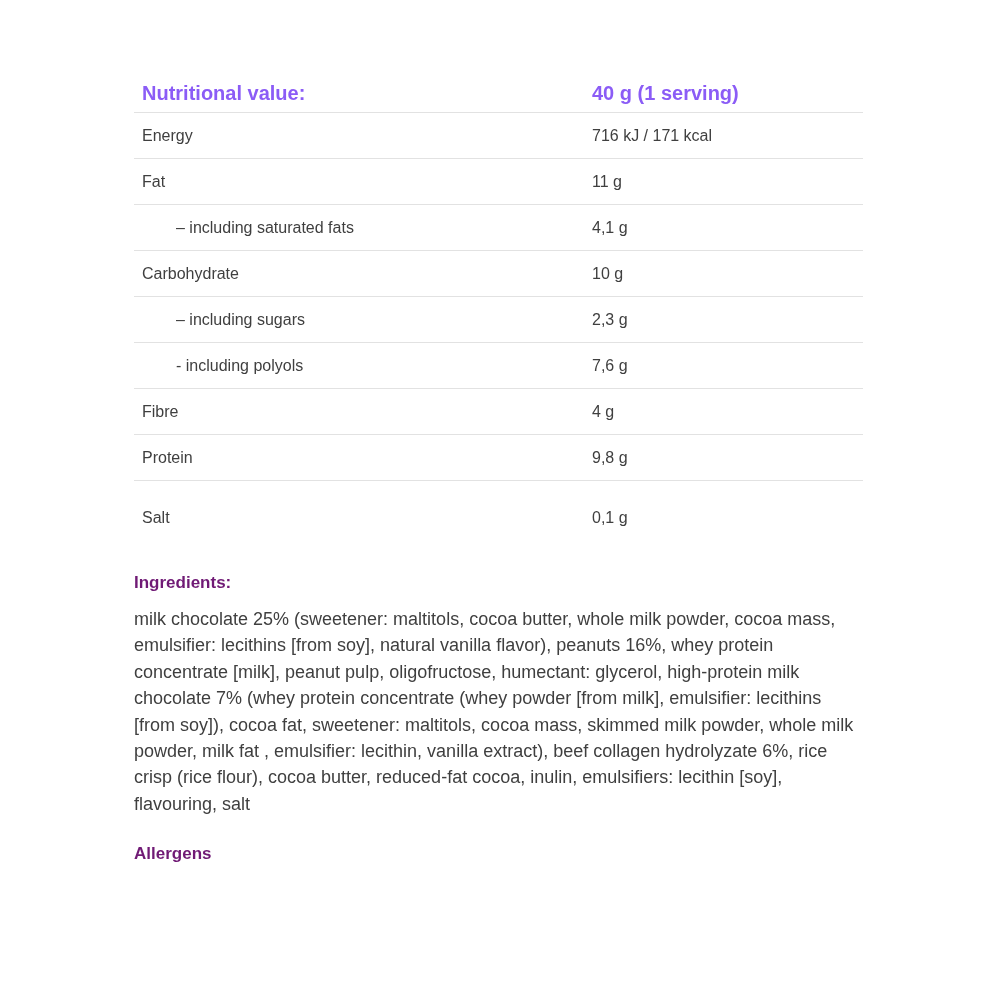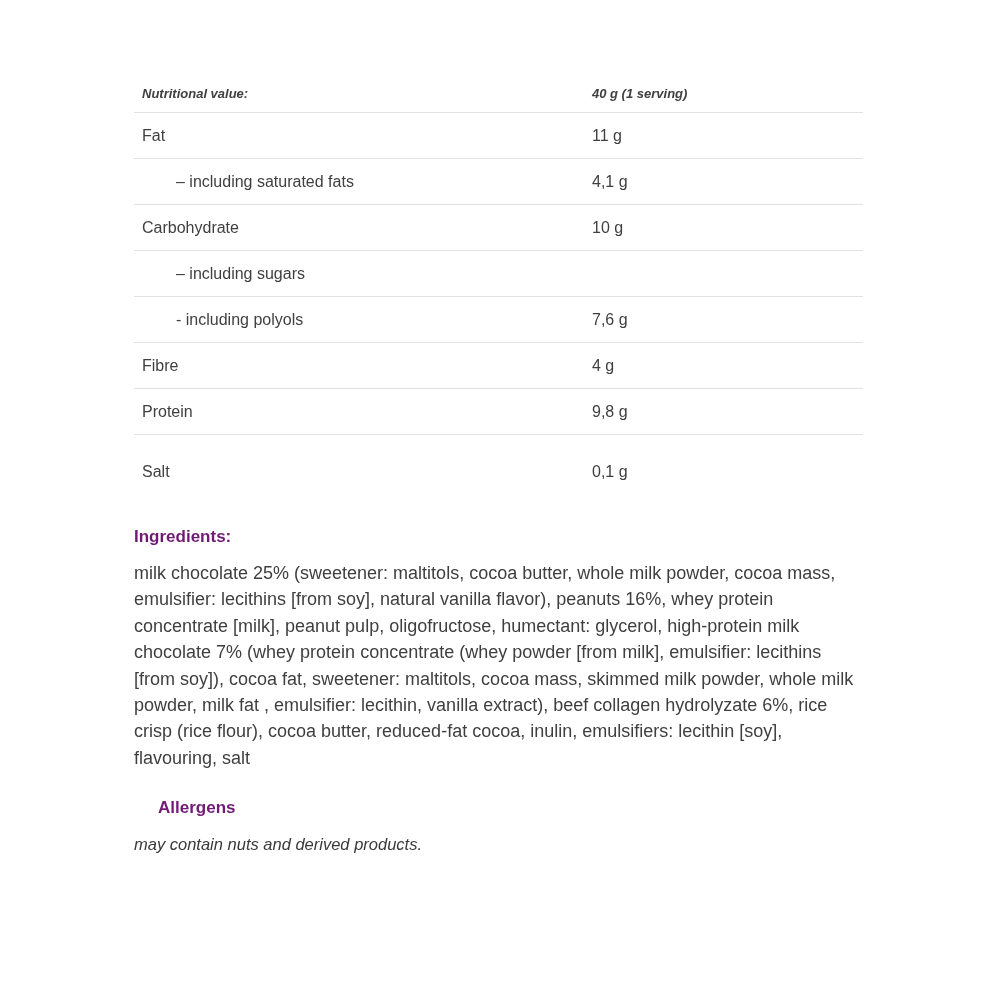"Nutritional value:" .nrow.header-row { color: #404040 -> #8b5cf6; font-size: 13px -> 20px; font-style: italic -> none }
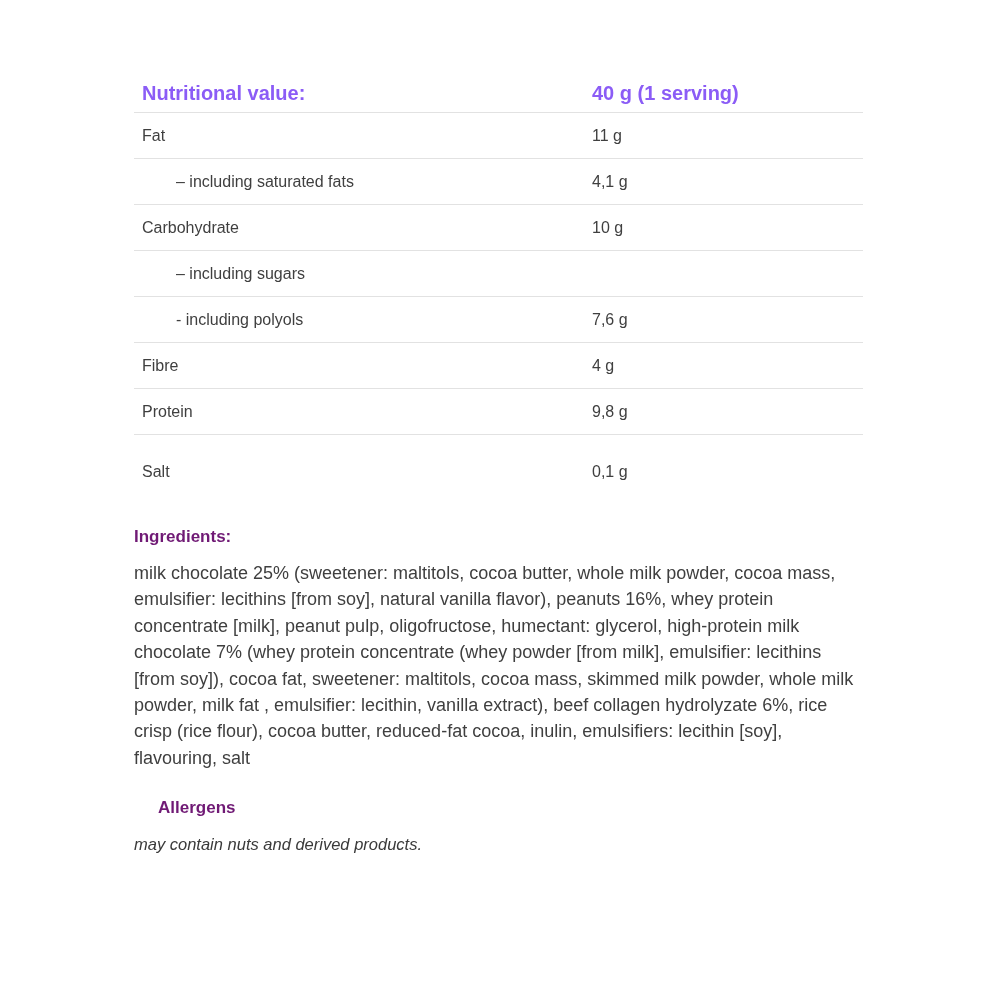"Energy" div.nrow { html: none -> <div> <div>Energy</div> <div>716 kJ / 171 kcal</div> </div> }
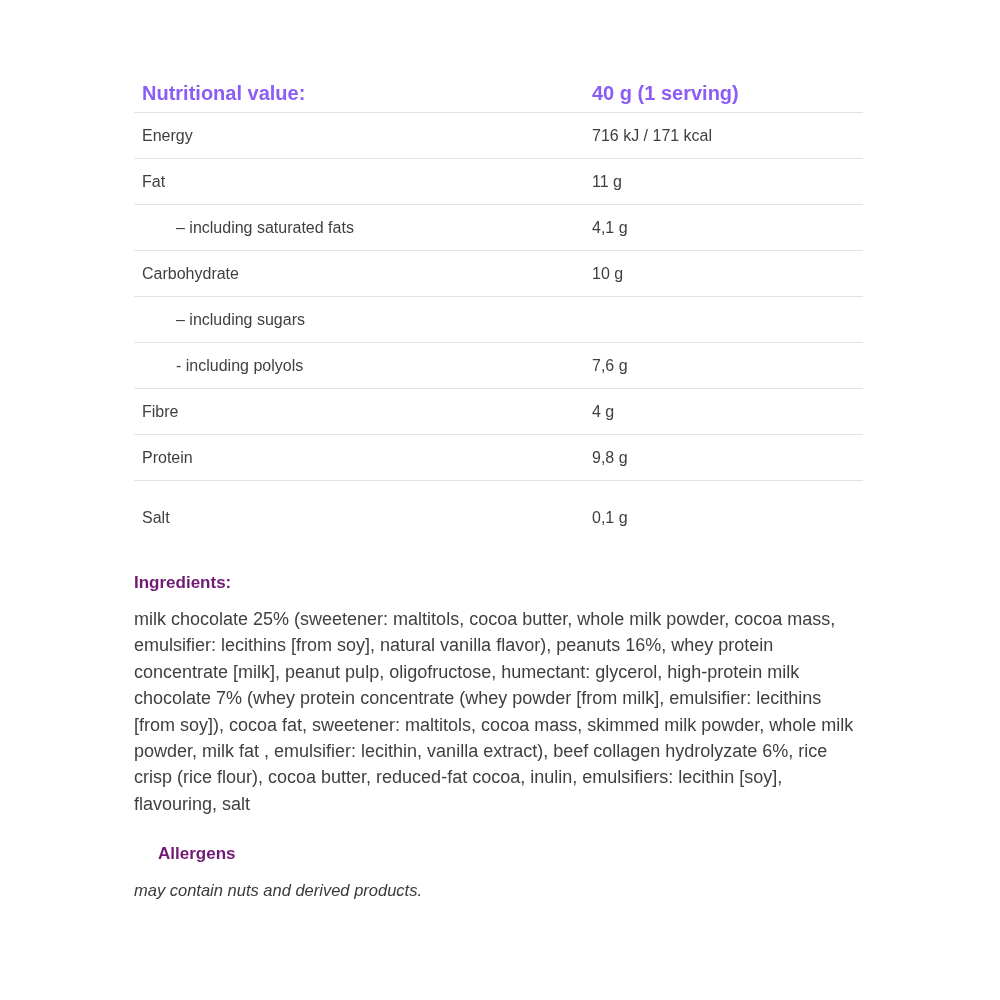"2,3 g" div.cell-value { html: none -> <div>2,3 g</div> }
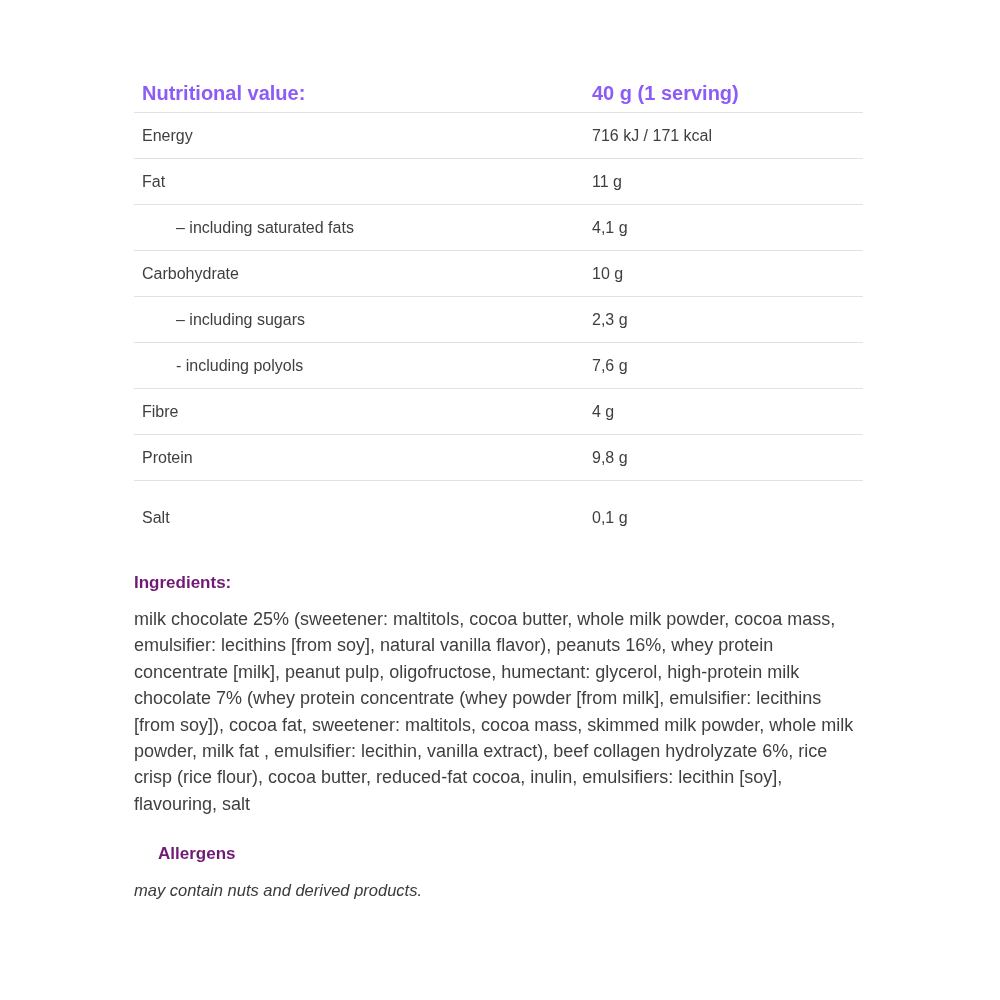"Allergens" .allergens-heading { margin-left: 24px -> none }
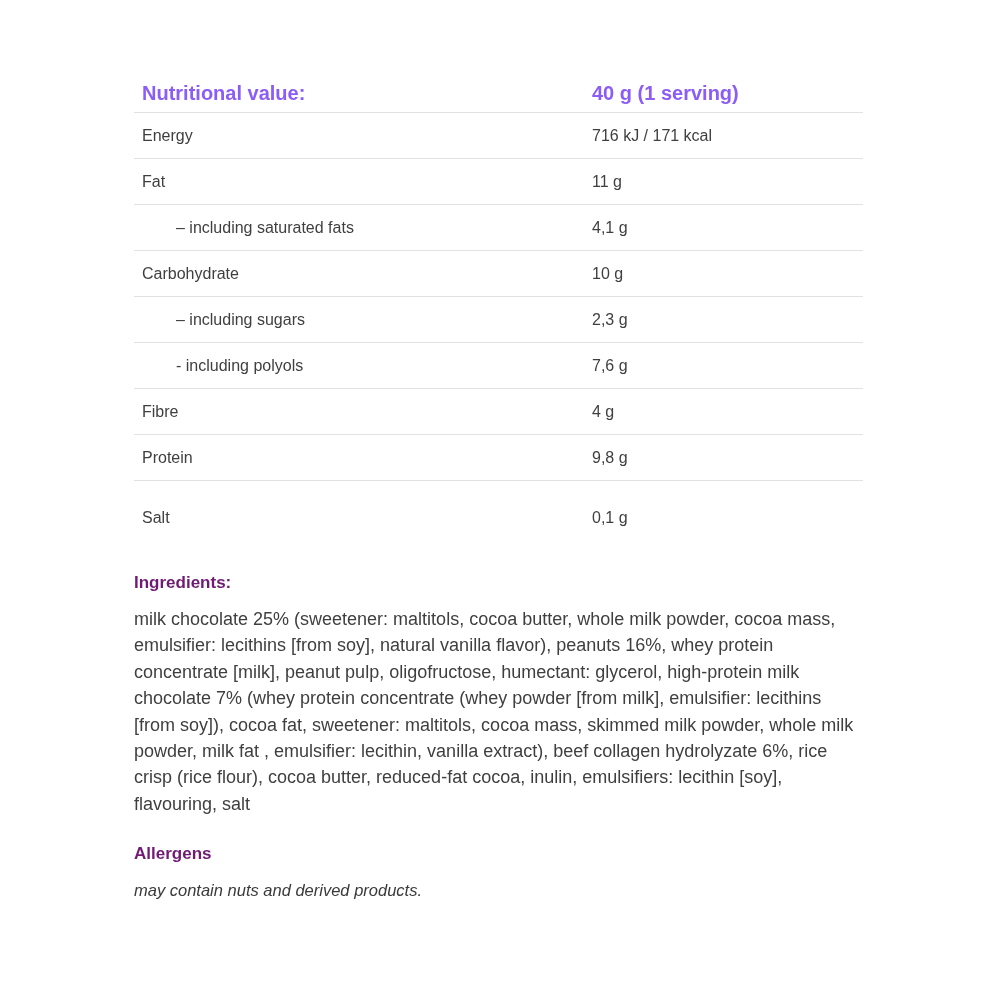"may contain nuts and derived" div.allergens-text { html: <div>may contain nuts and derived products.</div> -> none }
